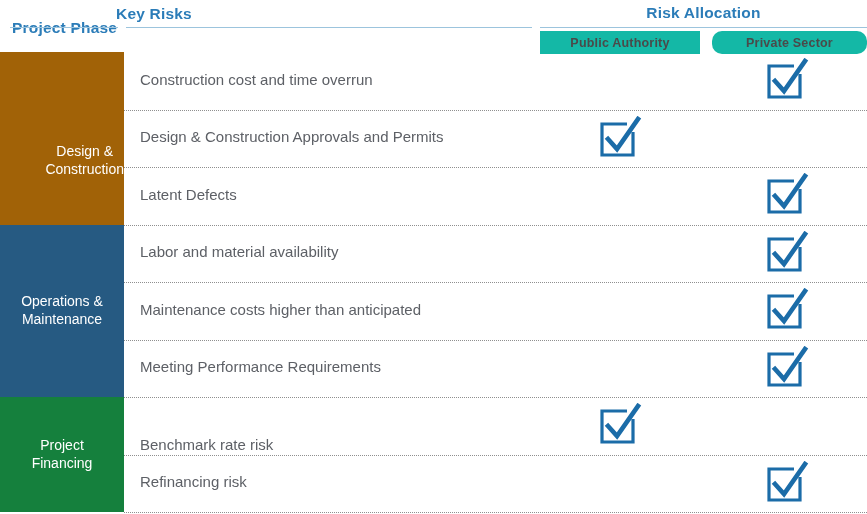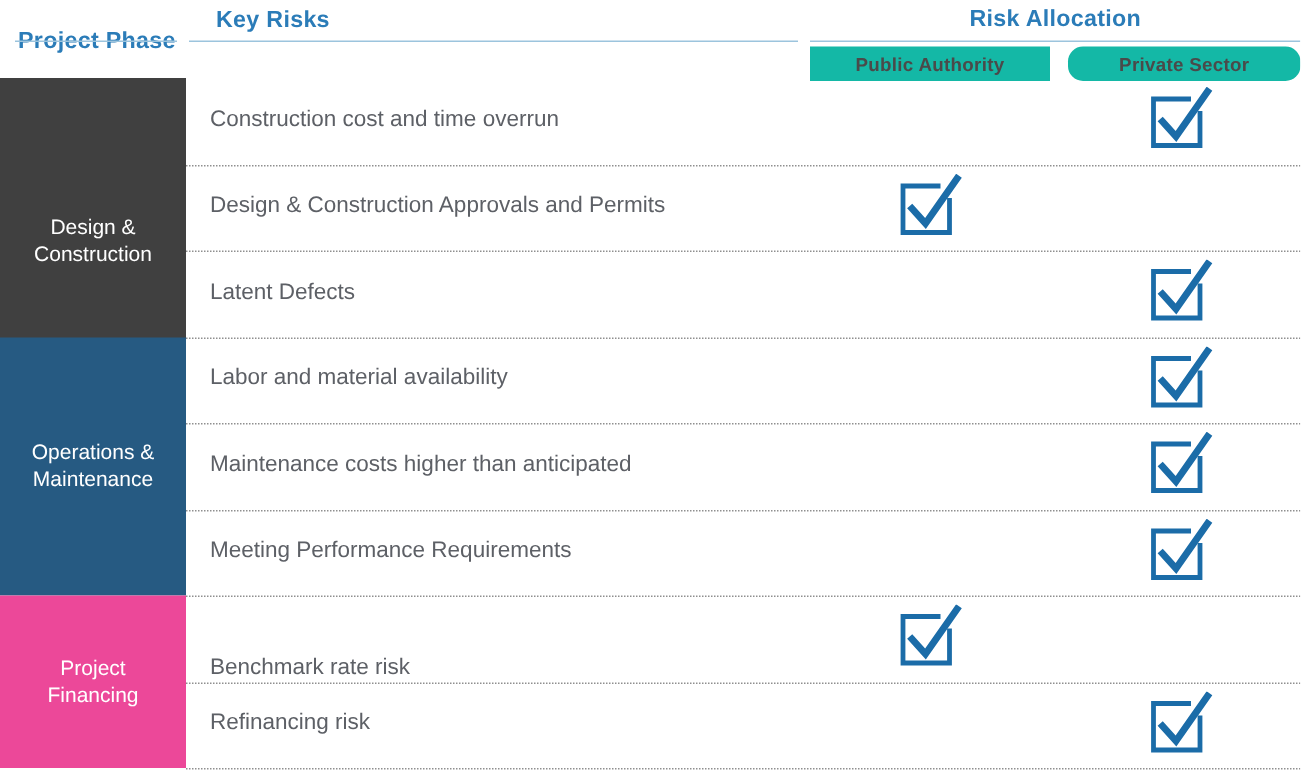"Key Risks" #hdr-key-risks { left: 144px -> 116px }
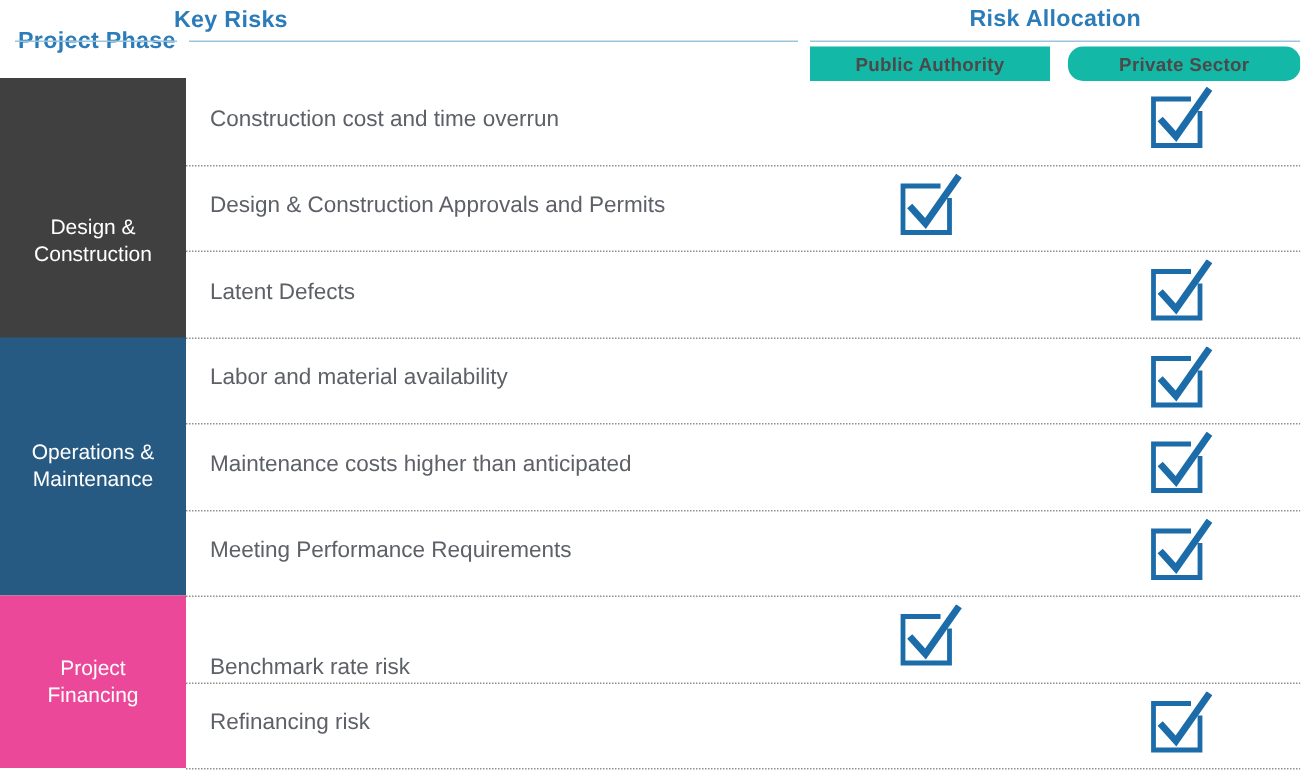"Design &" div.phase { background: #404040 -> #a16207; justify-content: none -> flex-end }
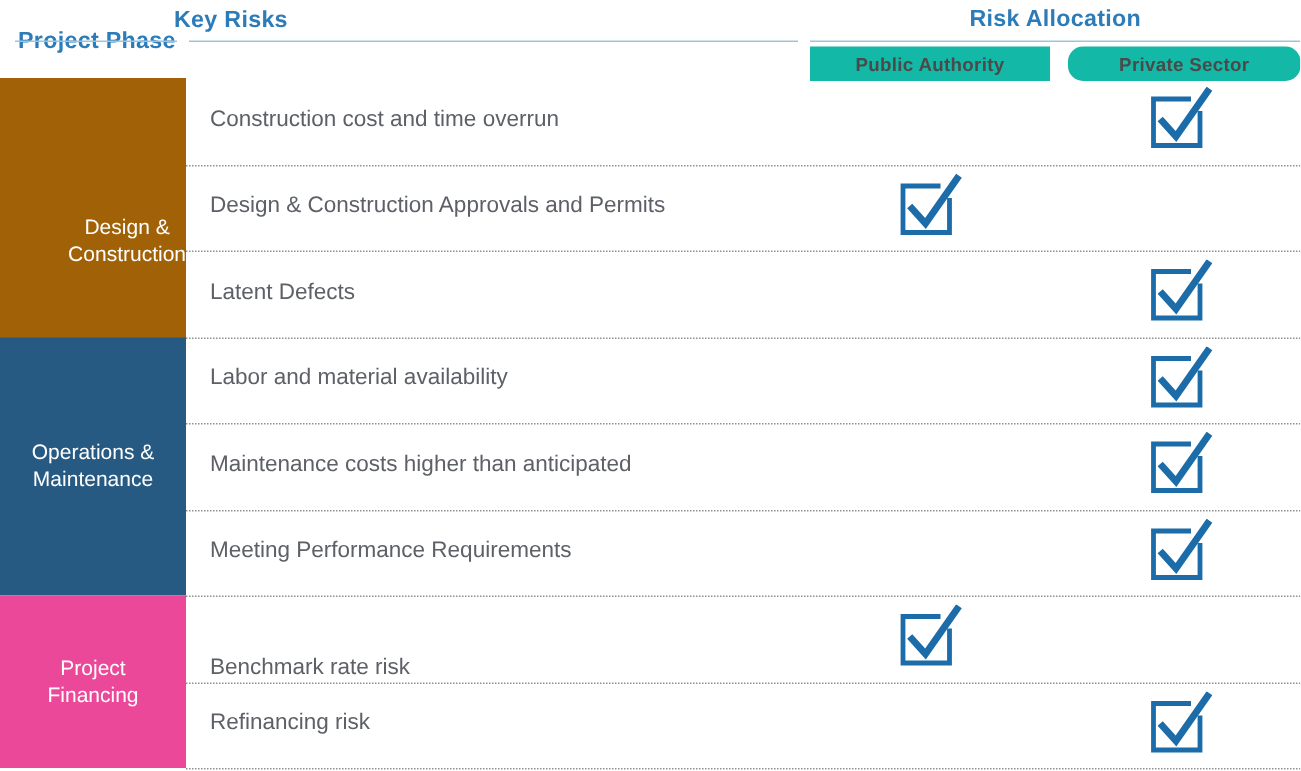"Project" div.phase { background: #ec4899 -> #15803d }
